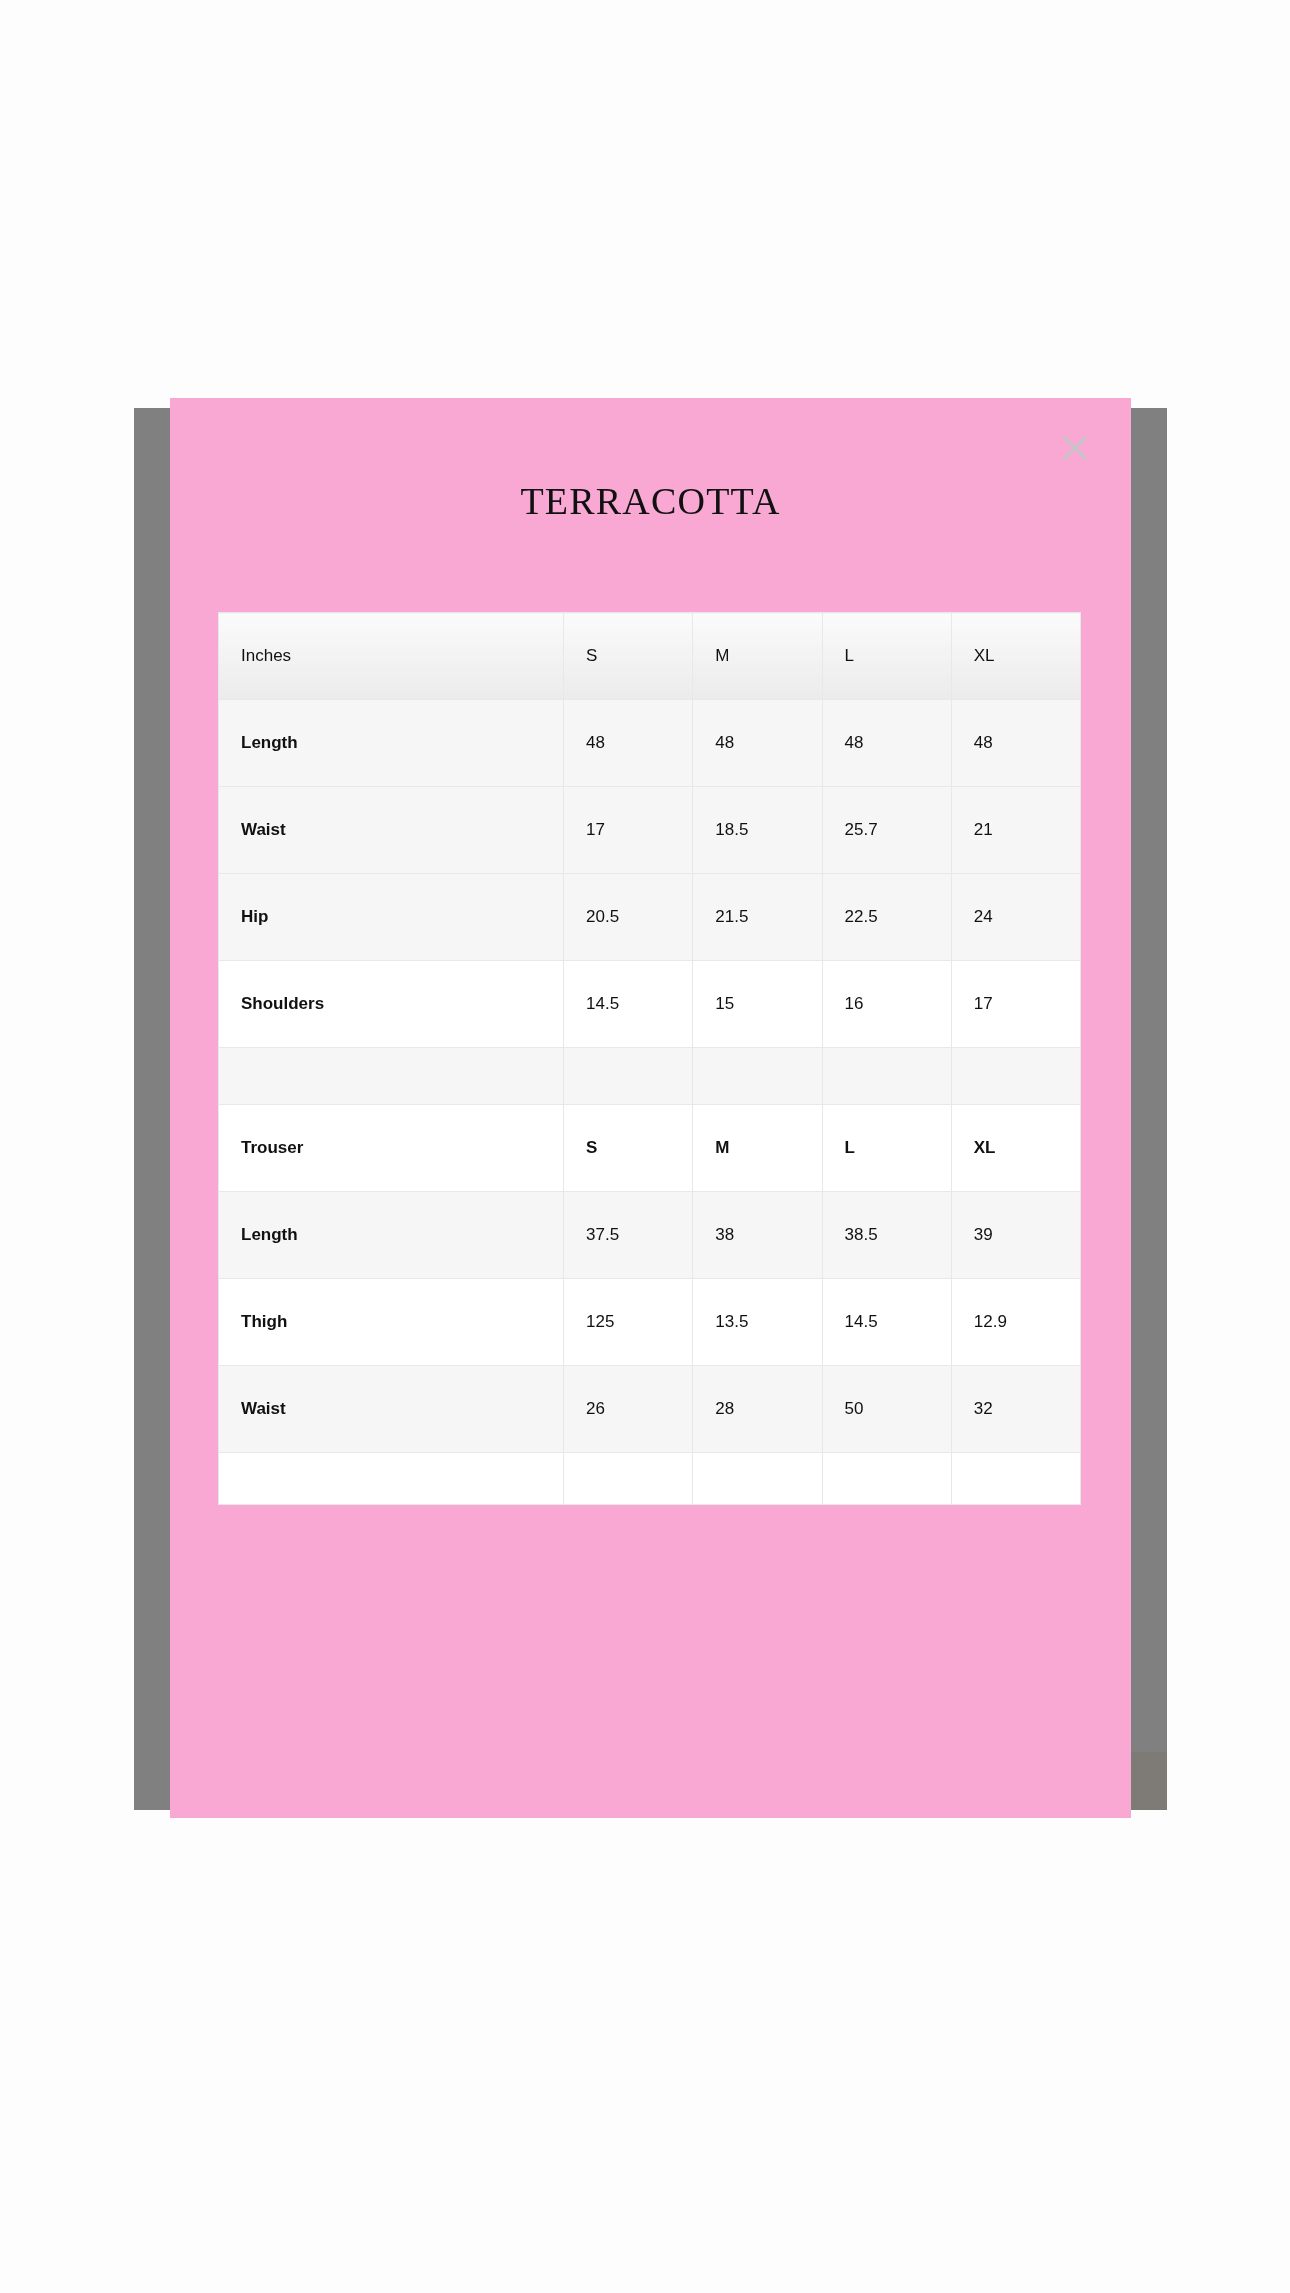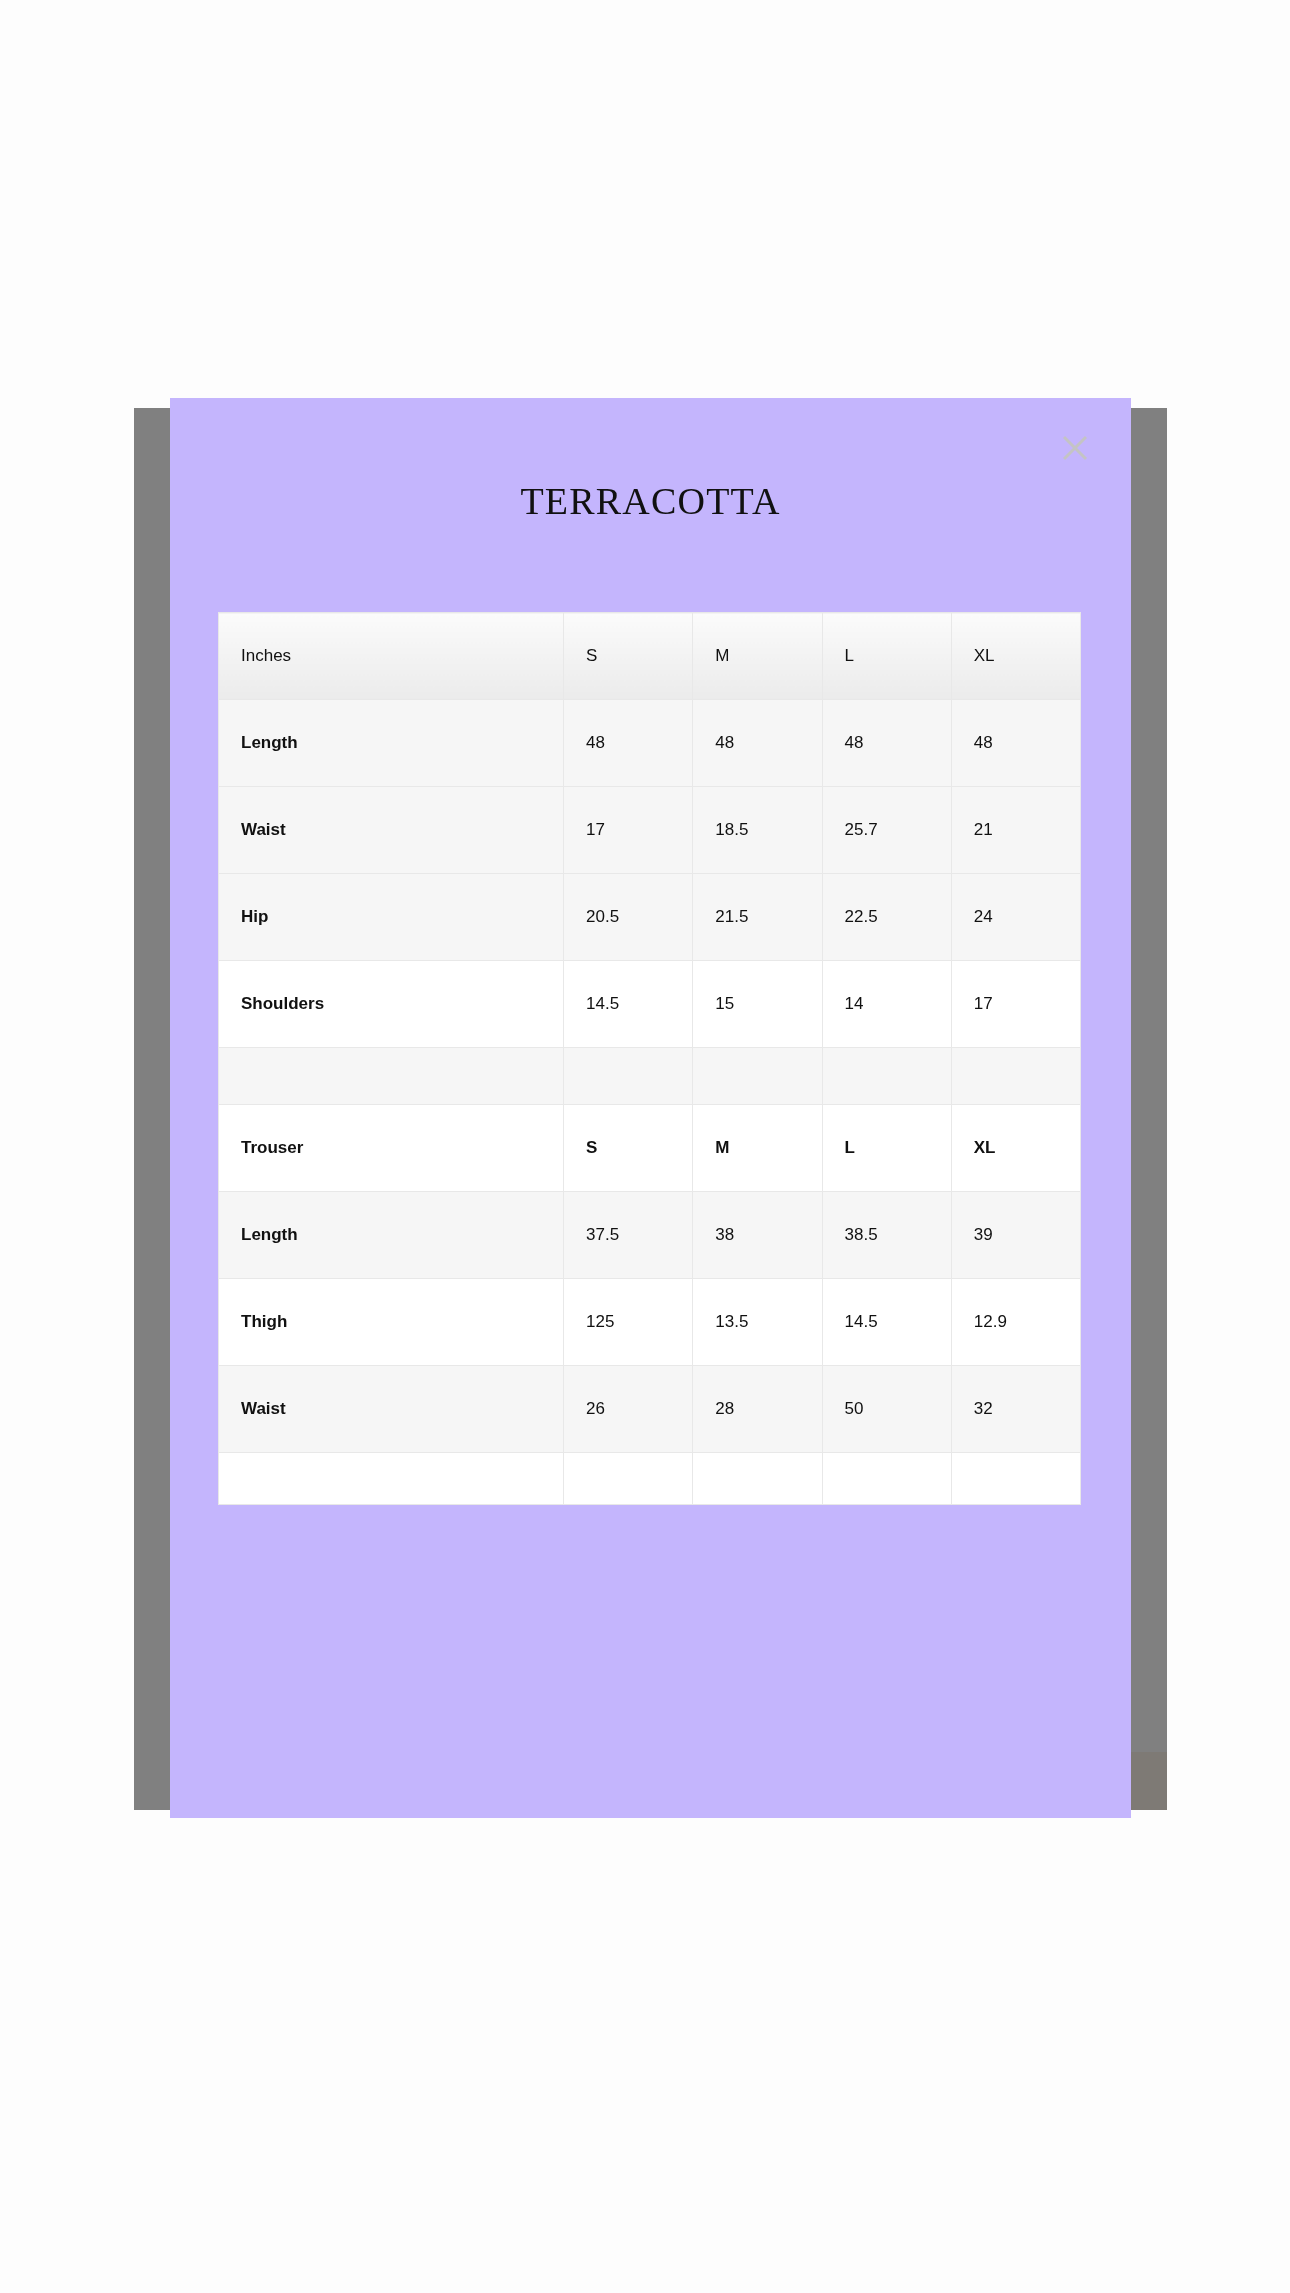"TERRACOTTA" .modal { background: #c4b5fd -> #f9a8d4 }
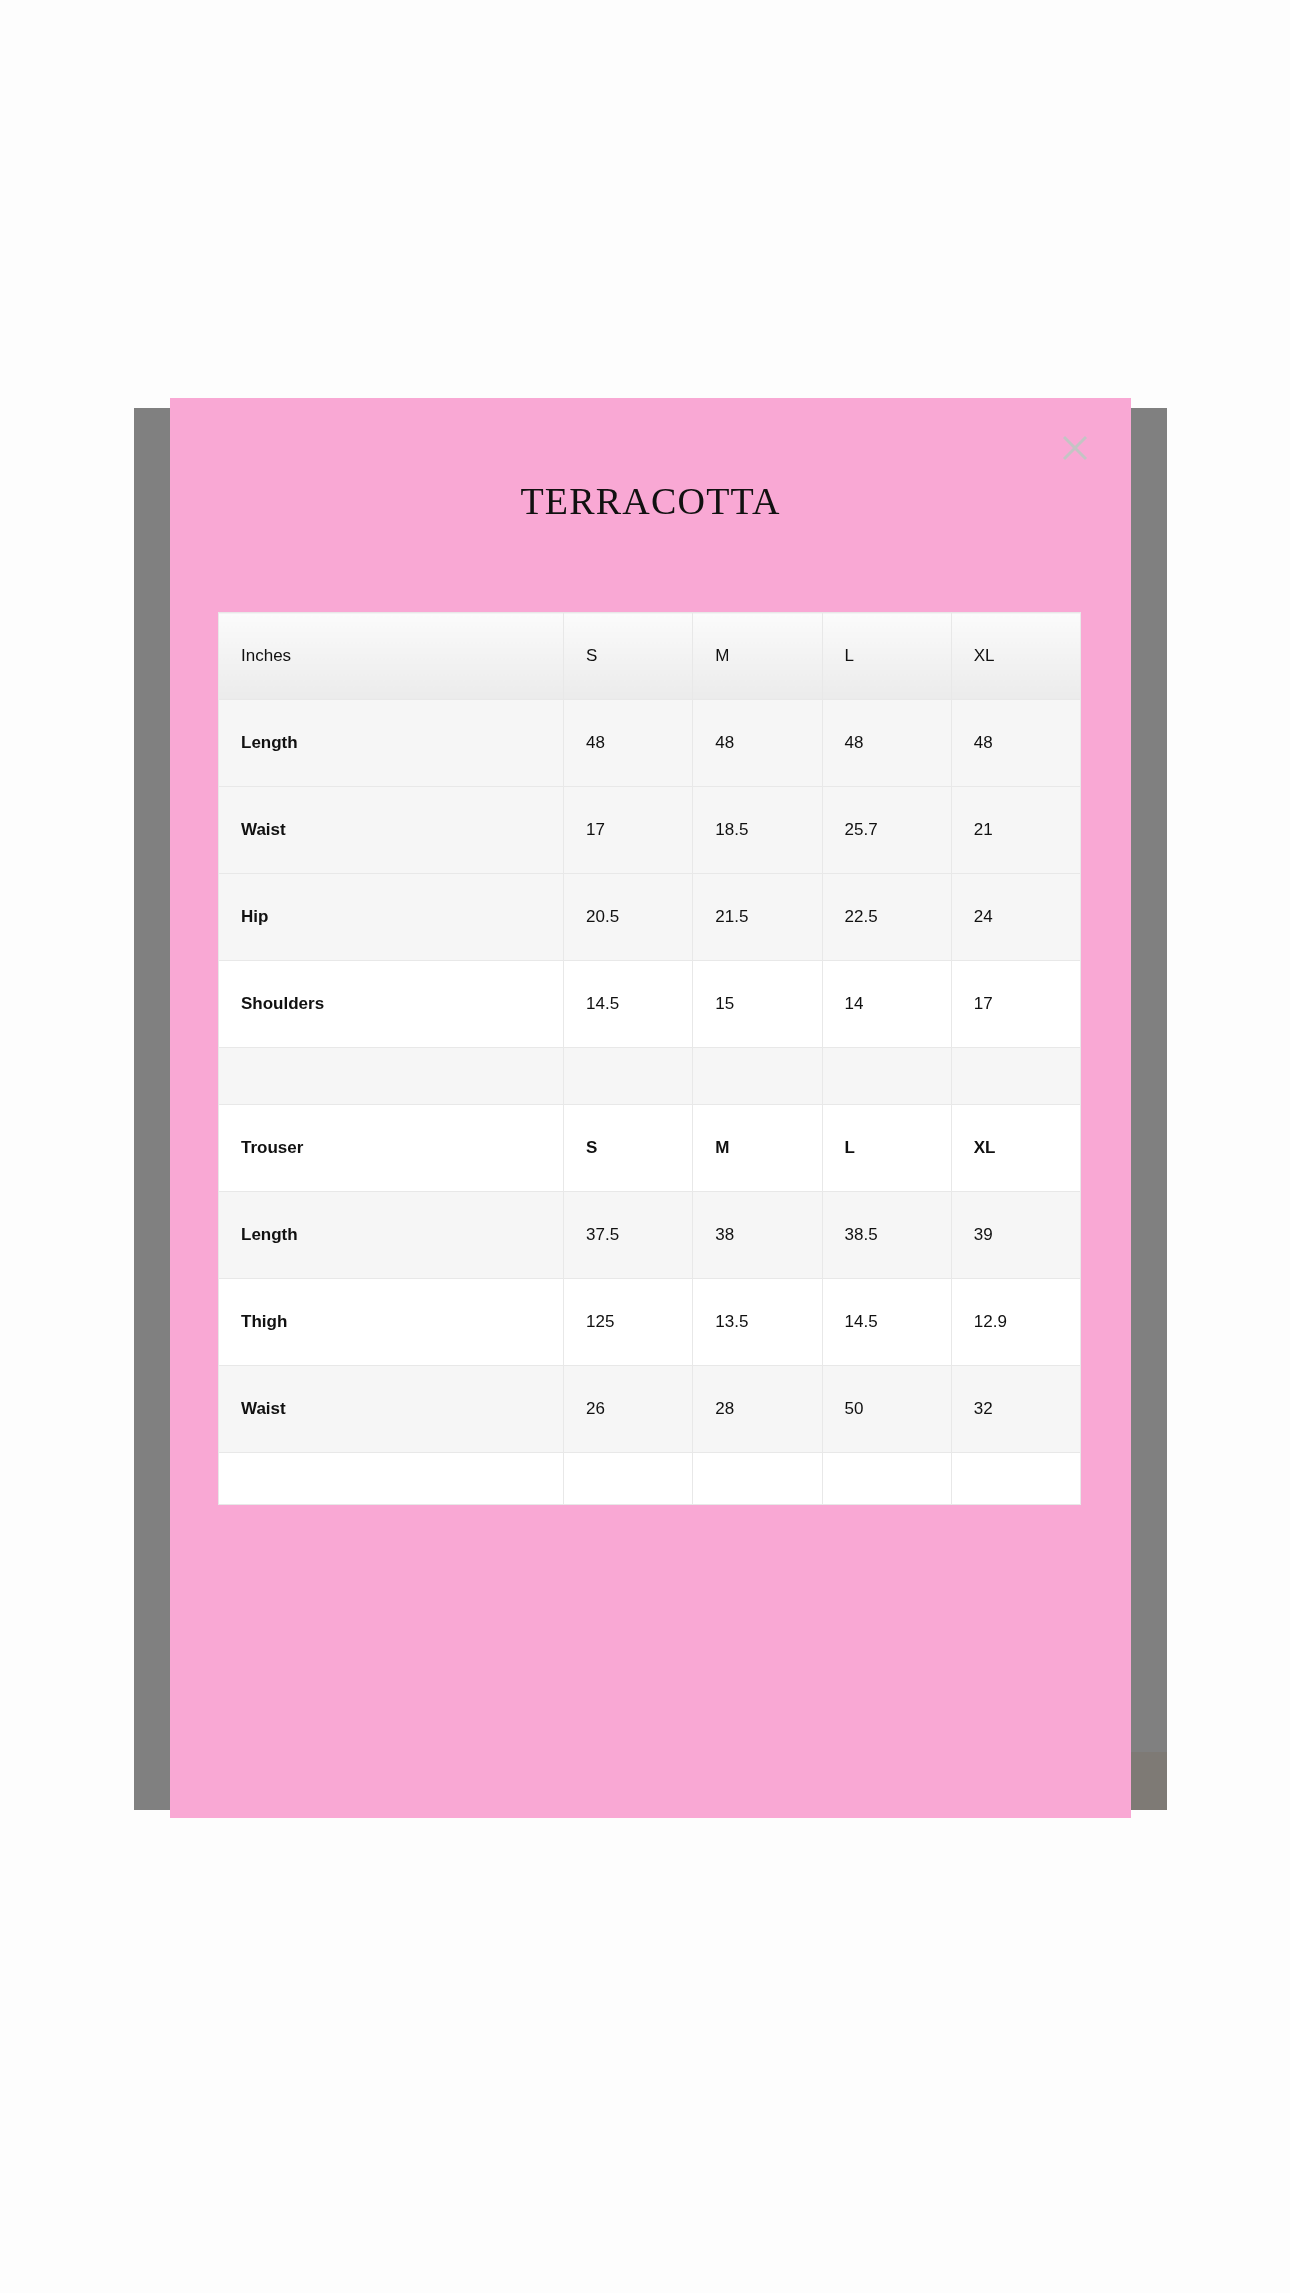"14" td.value { text: 14 -> 16 }
